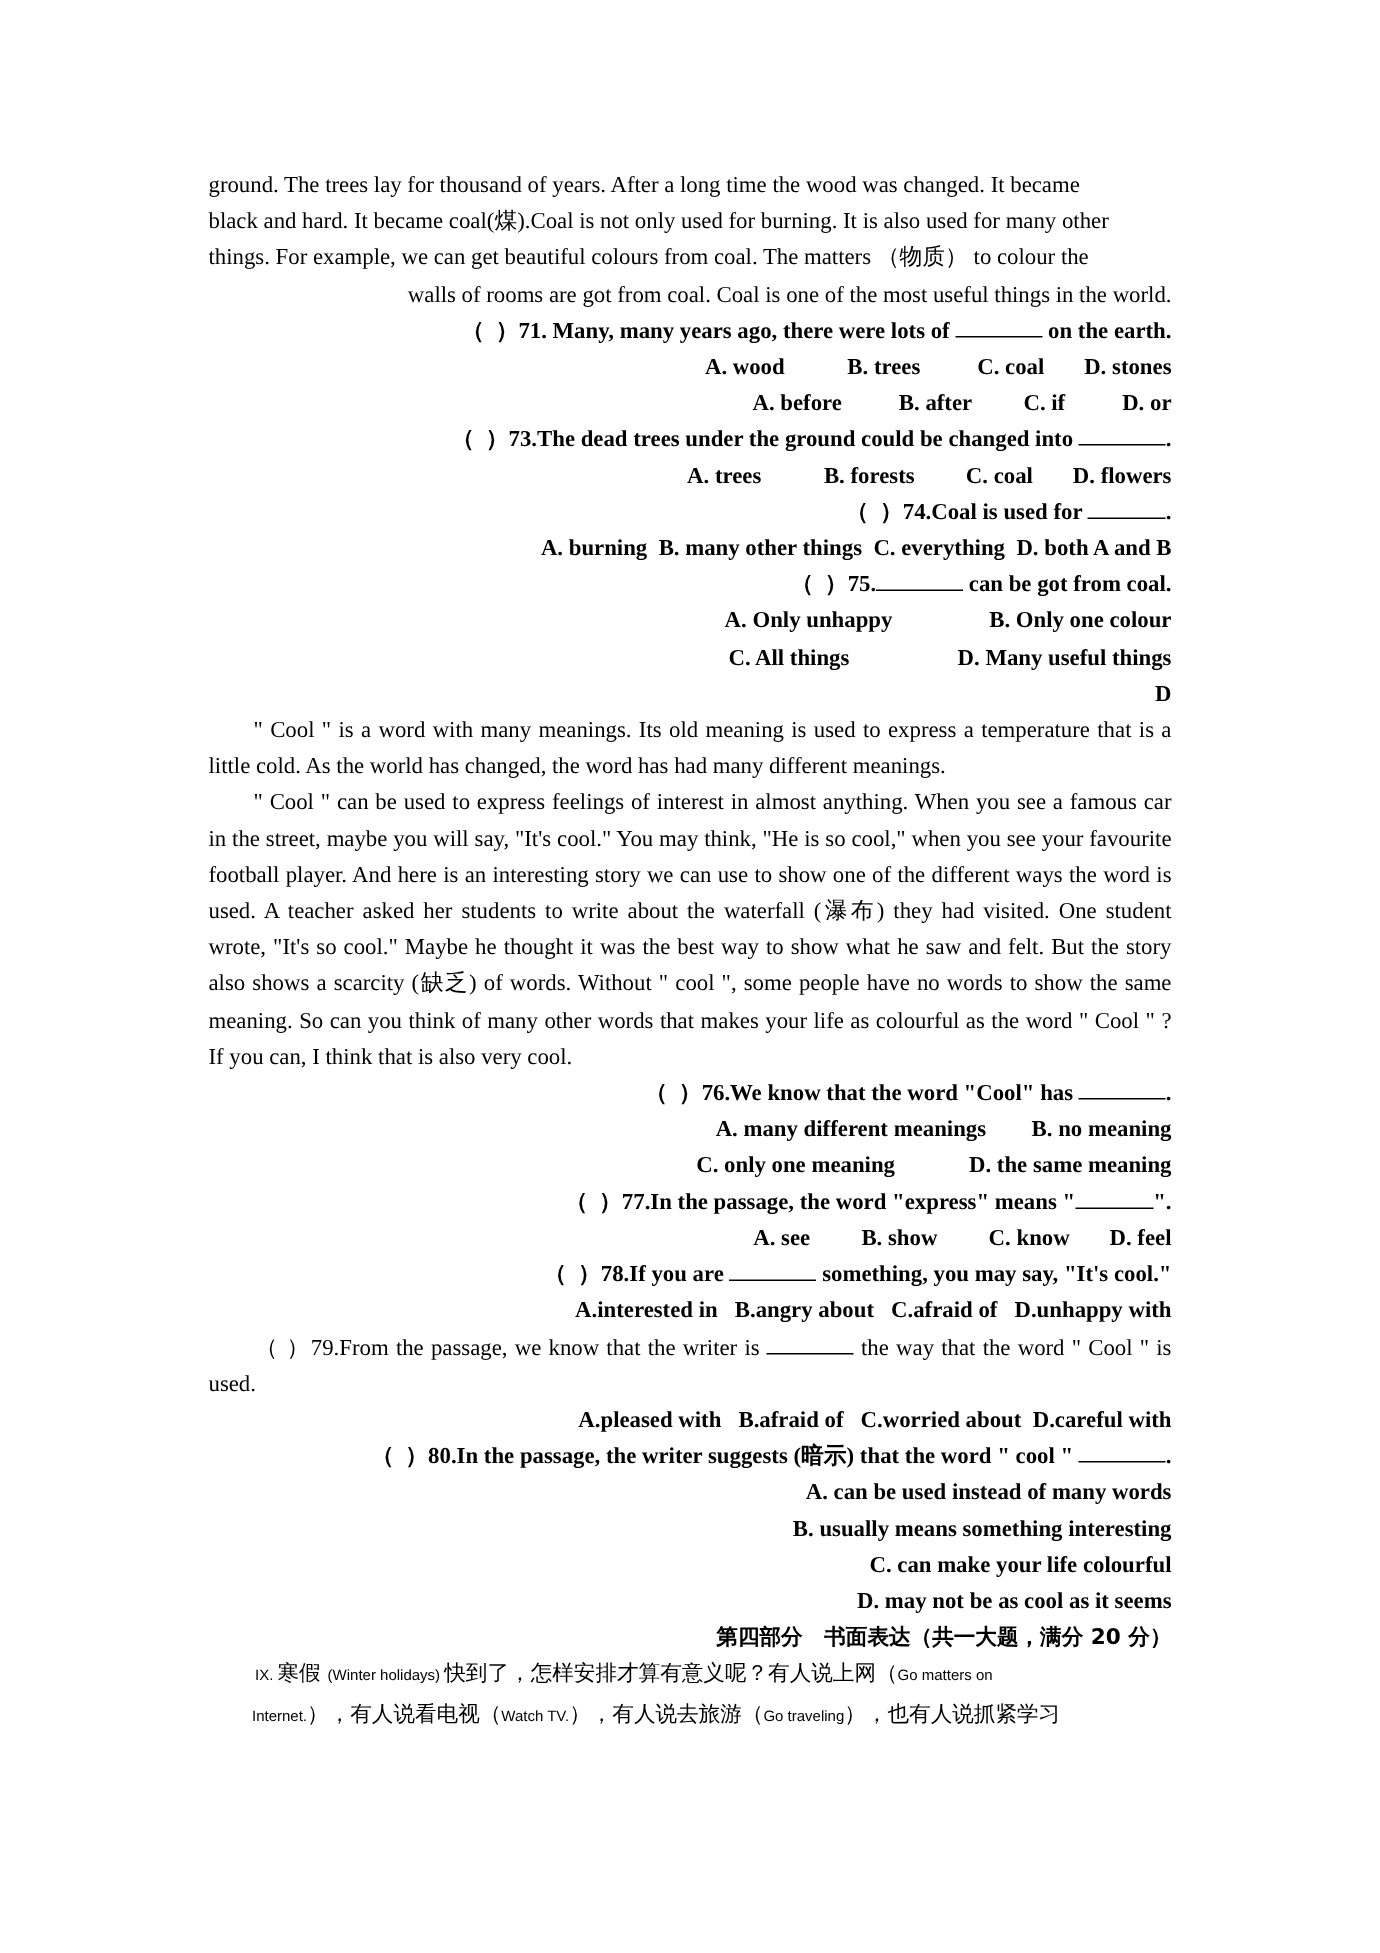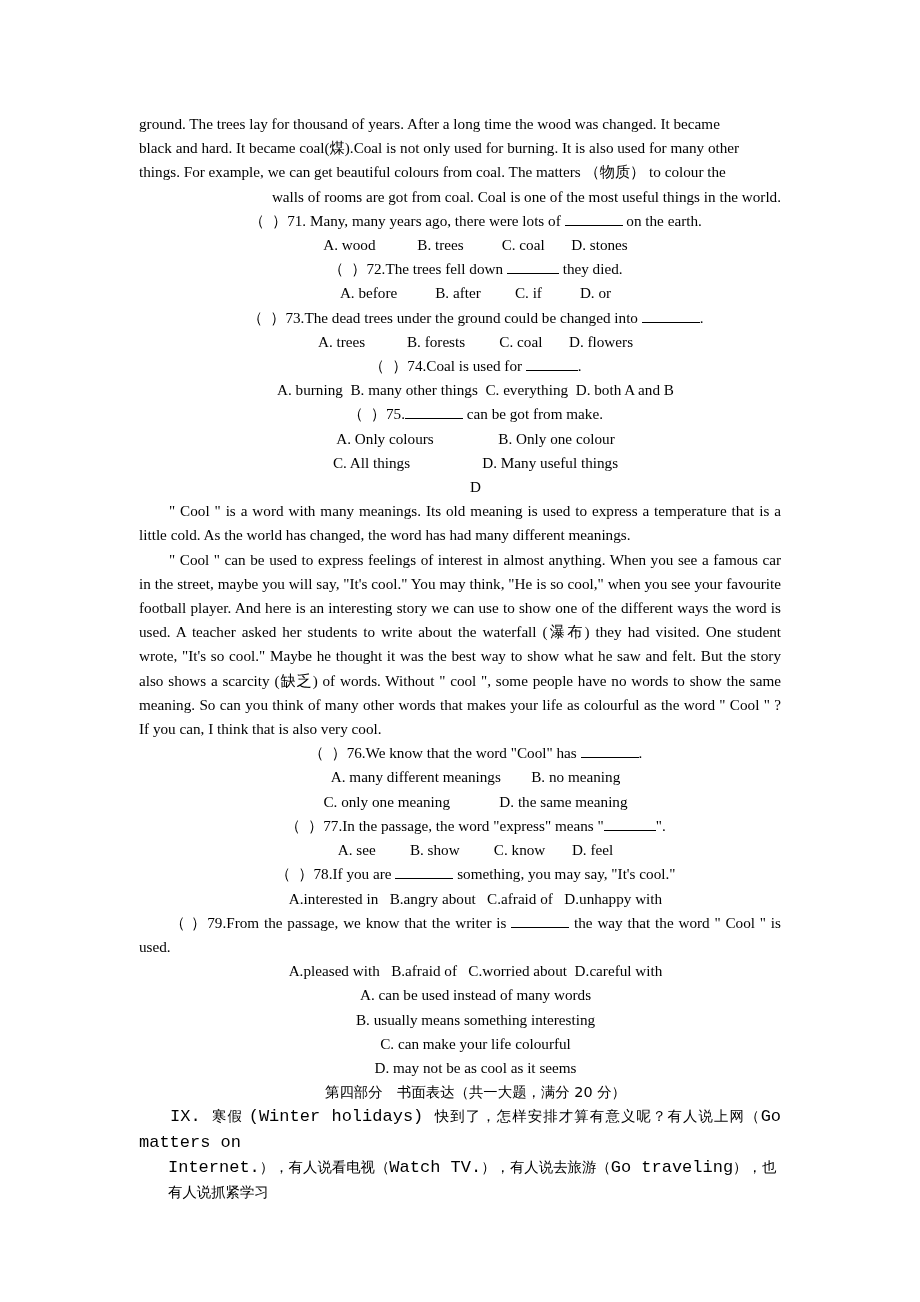"（ ）71. Many, many years" .qline { font-weight: none -> bold; text-align: center -> right }
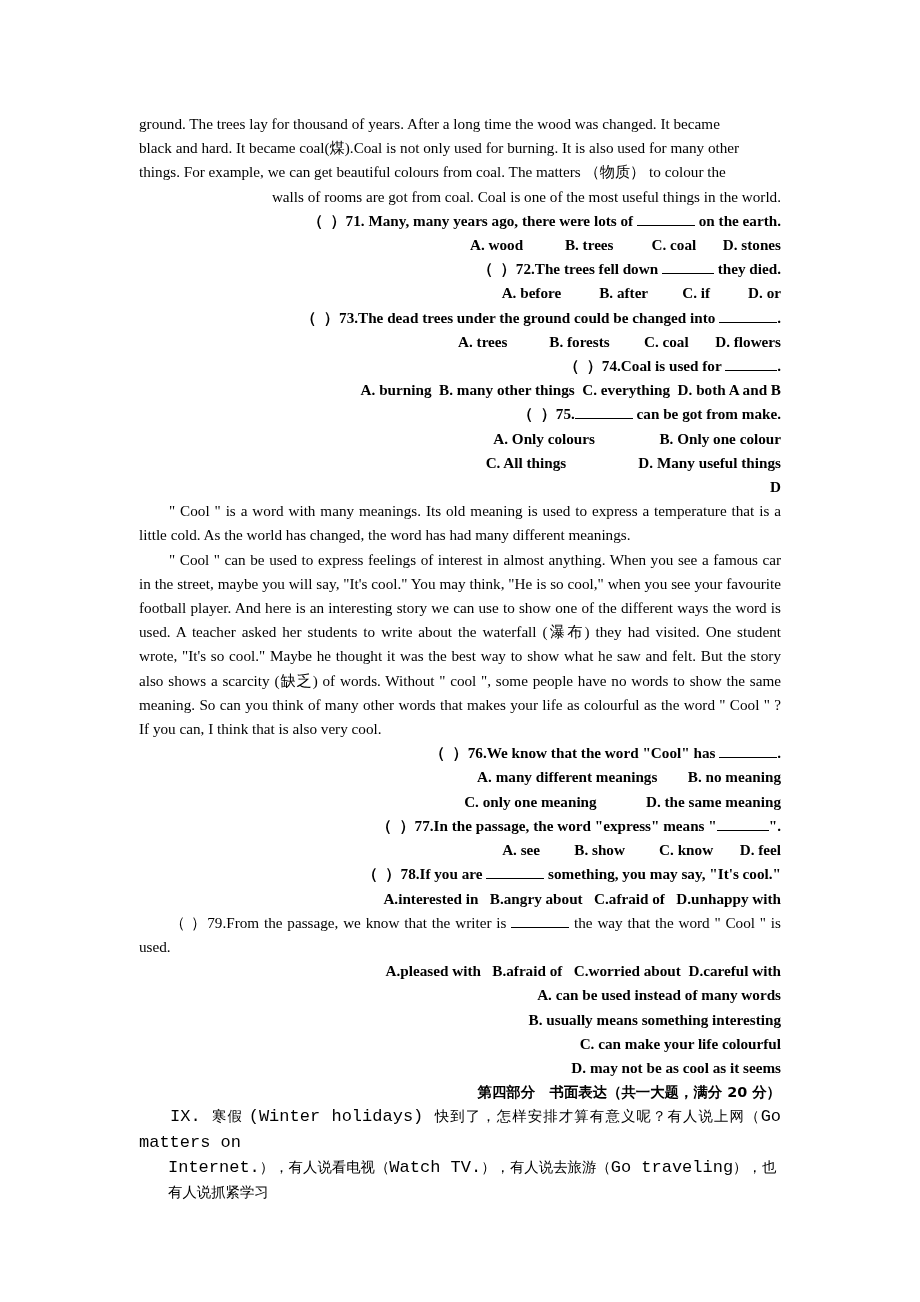"（ ）72.The trees fell down" p.qline { html: <p><span>（ ）72.The trees fell down </span><span></span><span> they died.</span></p> -> none }
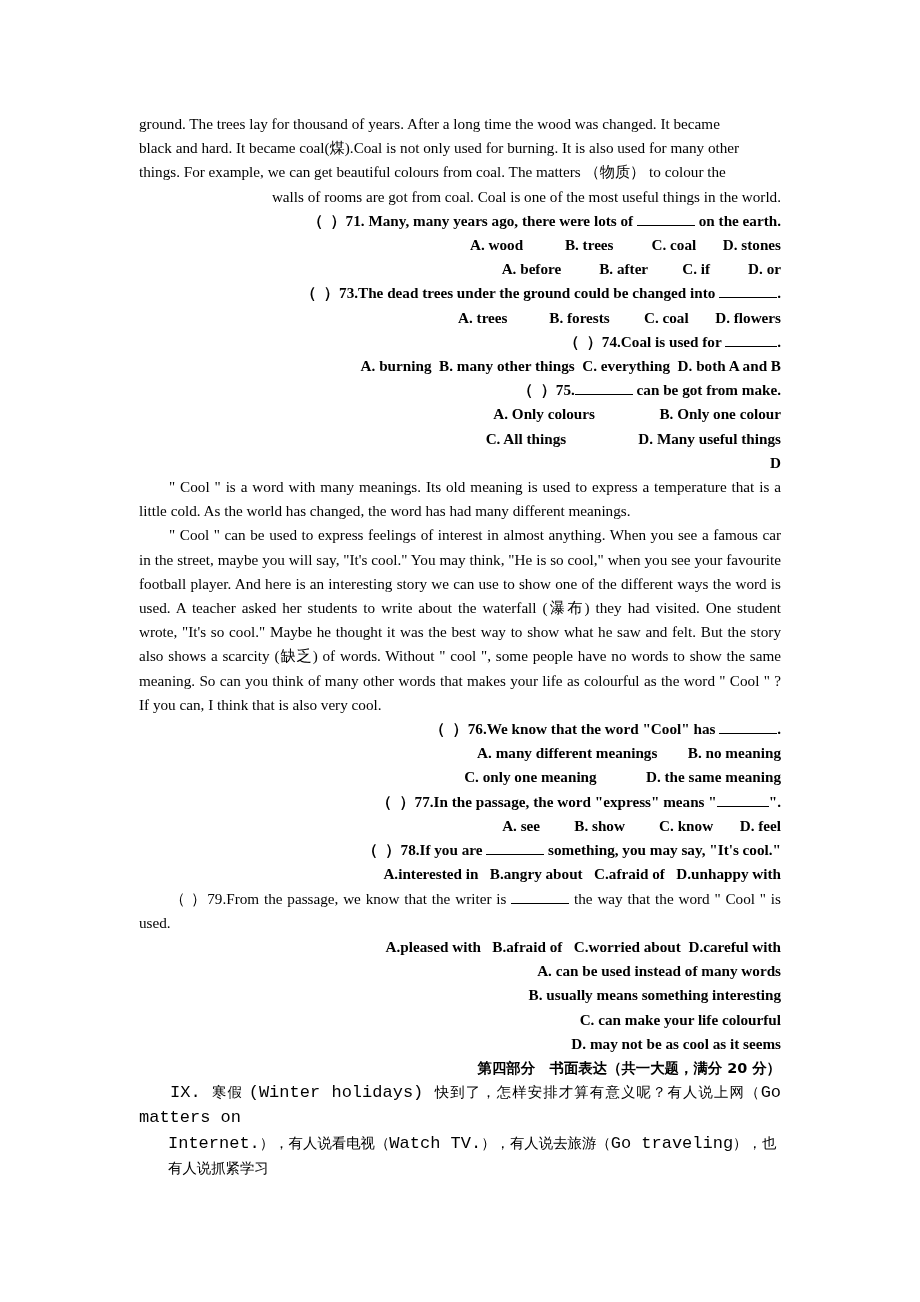"can be got from make." span { text: make -> coal }
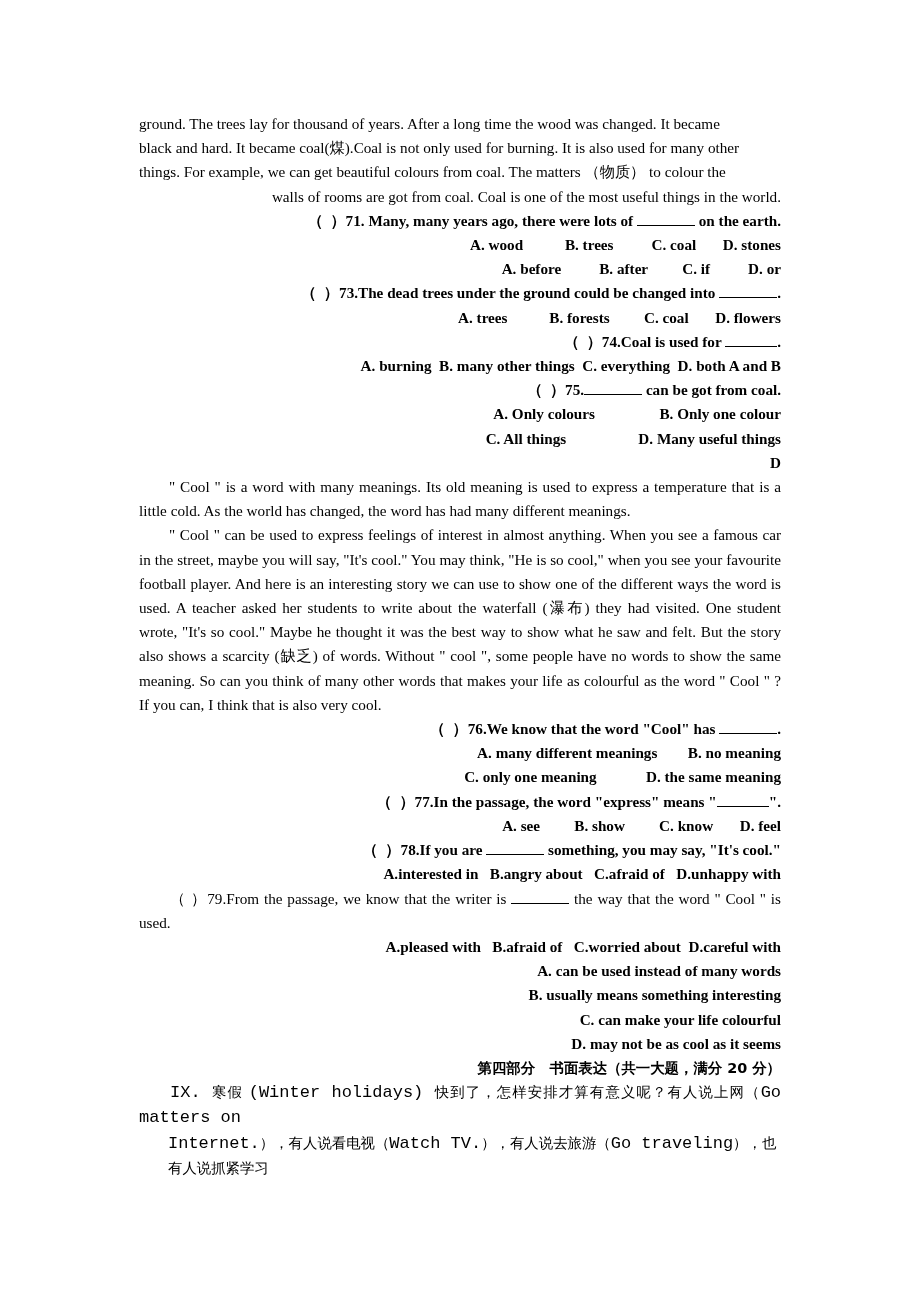"A. Only colours B. Only" p.qline { text: colours -> unhappy }
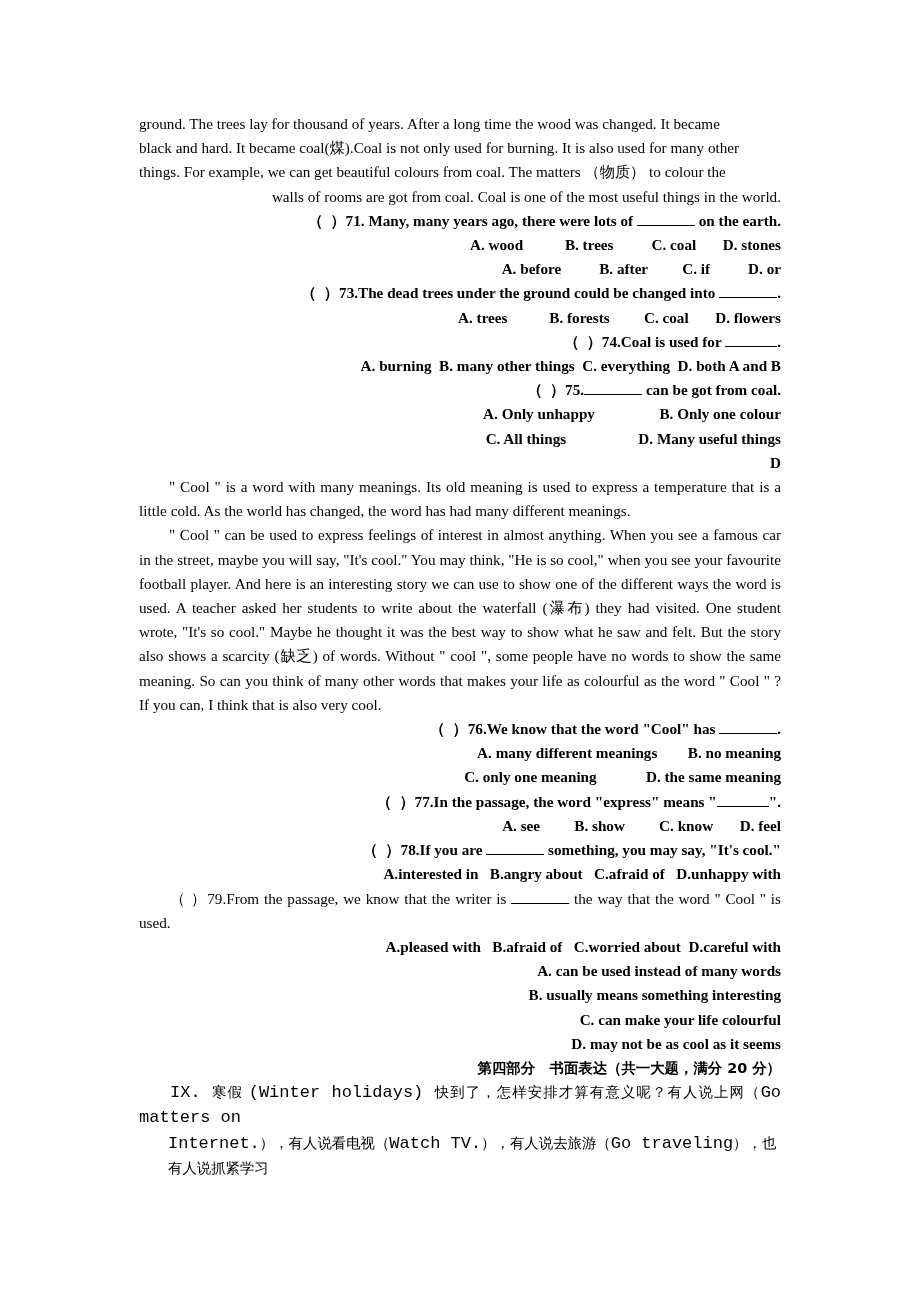"（ ）80.In the passage, the" p.qline { html: none -> <p><span>（ ）80.In the passage, the writer suggests (暗示) that the word " cool " </span><span></span><span>.</span></p> }
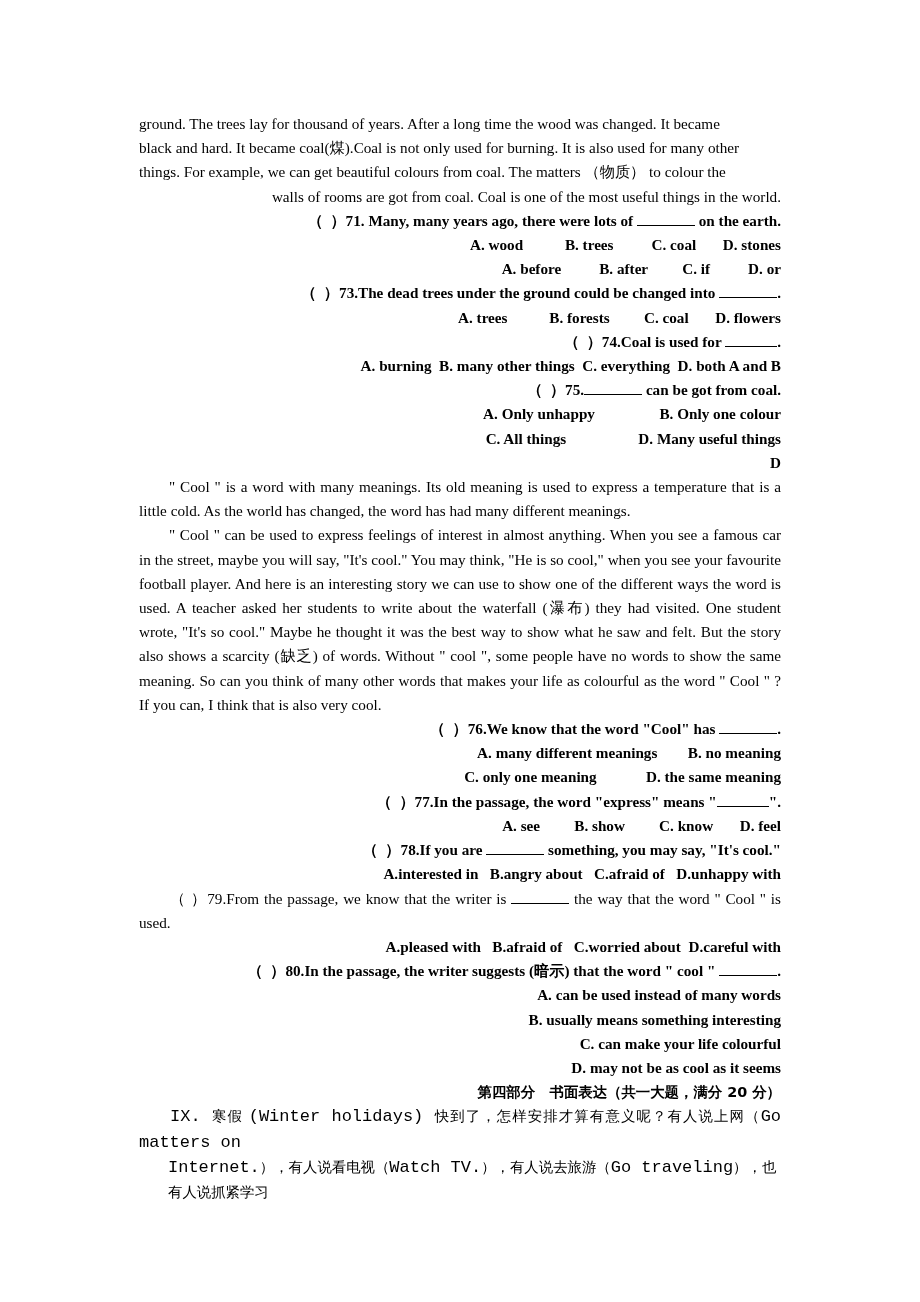"IX." .cnline .en { font-family: Liberation Mono, monospace -> Liberation Sans, sans-serif; font-size: 17px -> 10px }
